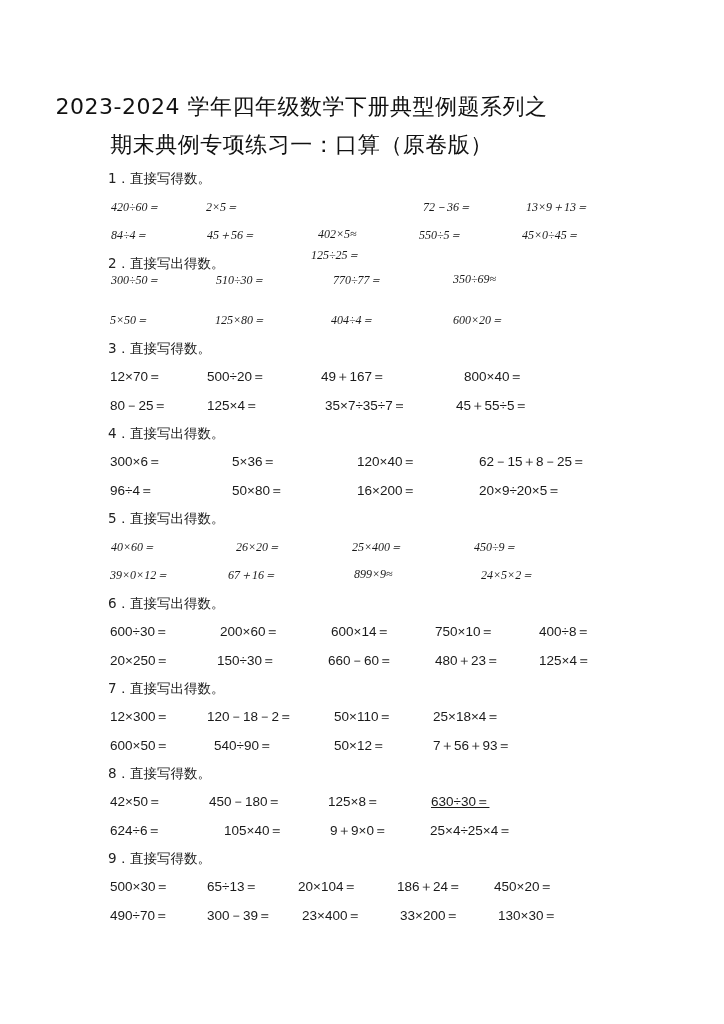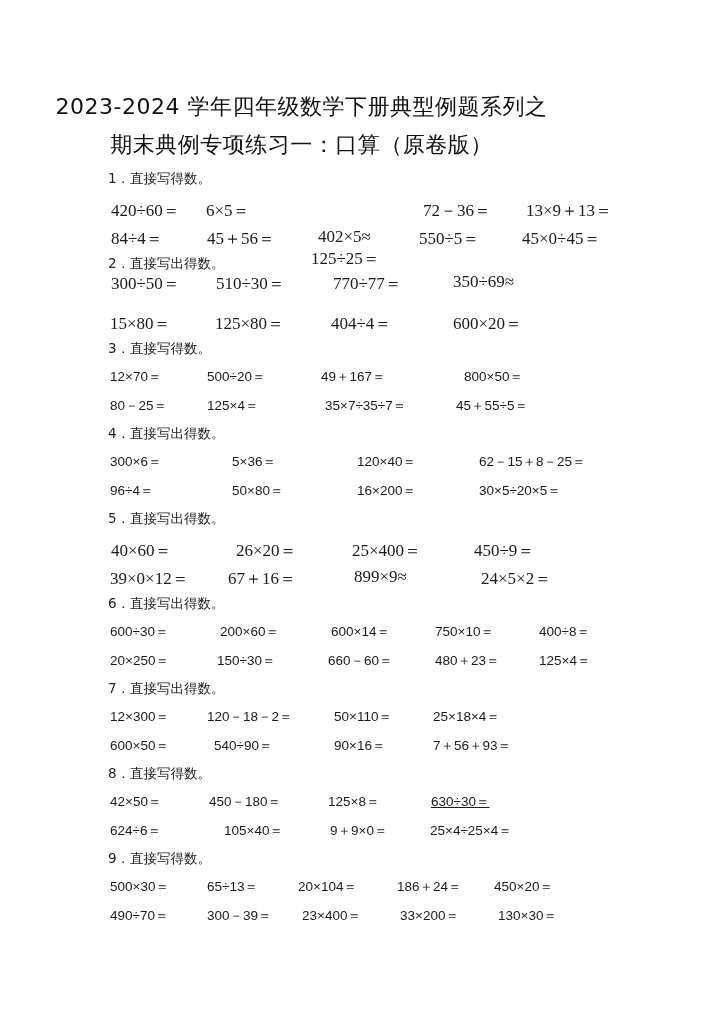"420÷60＝" .serif .prob { font-size: 17px -> 12px; font-style: none -> italic }
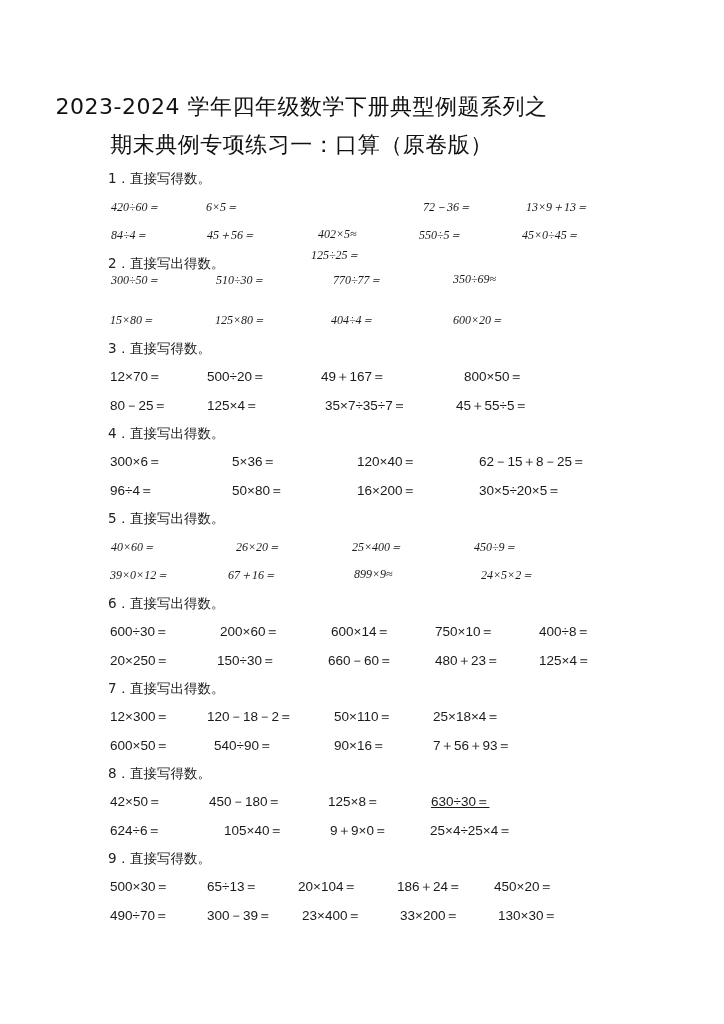"6×5＝" span.prob { text: 6 -> 2 }
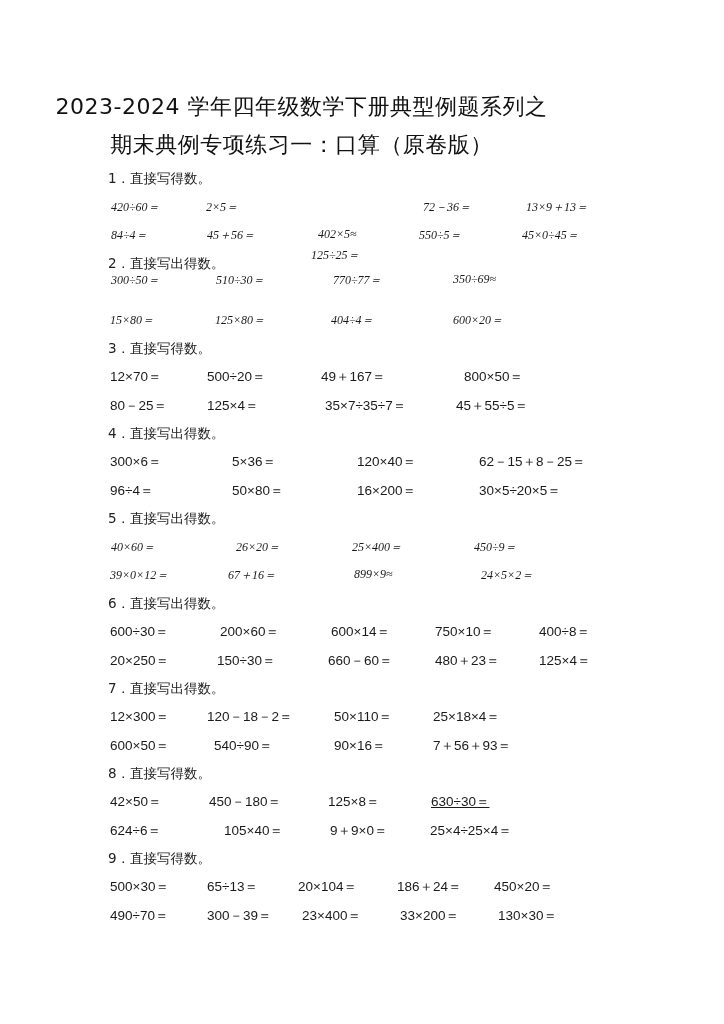"15×80＝" span.prob { text: 15×80 -> 5×50 }
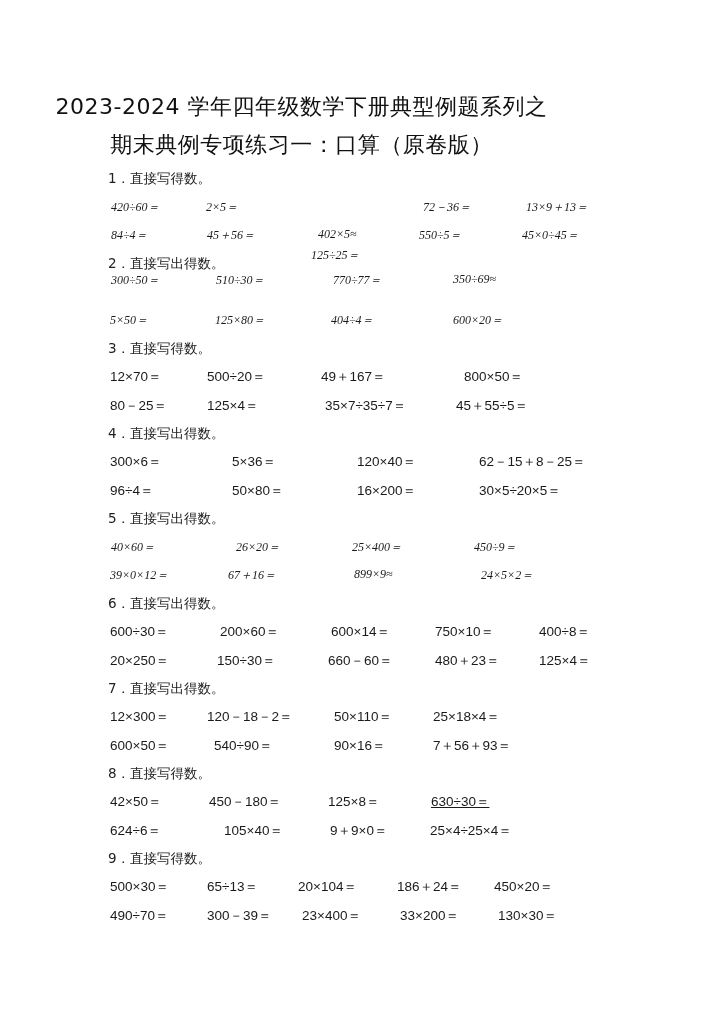"800×50＝" span.prob { text: 50 -> 40 }
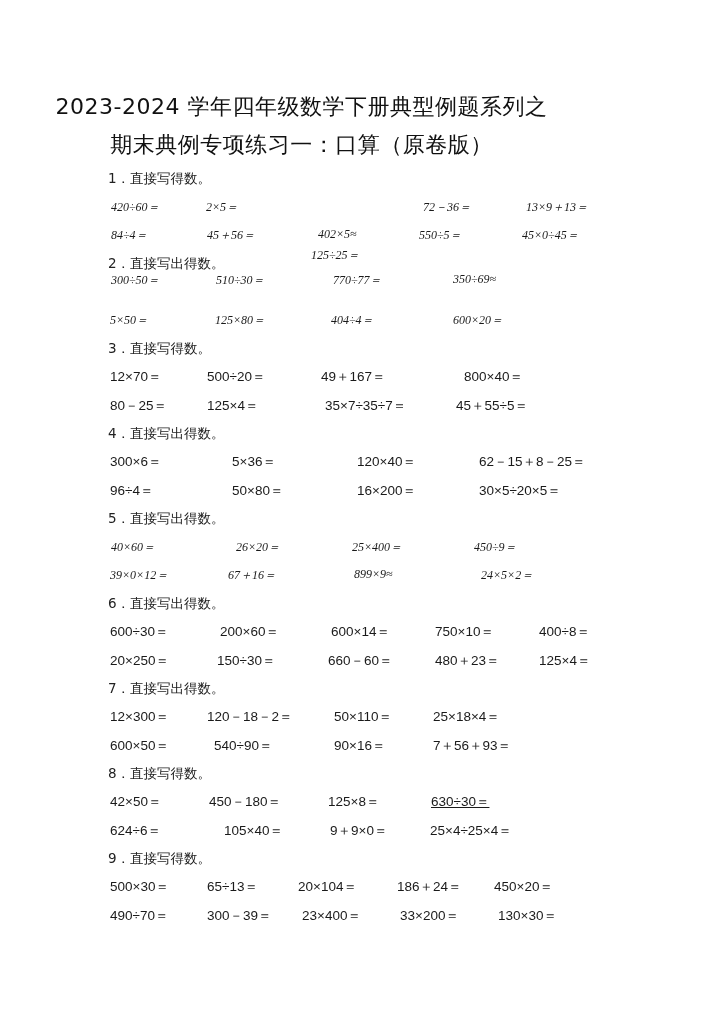"30×5÷20×5＝" span.prob { text: 30×5 -> 20×9 }
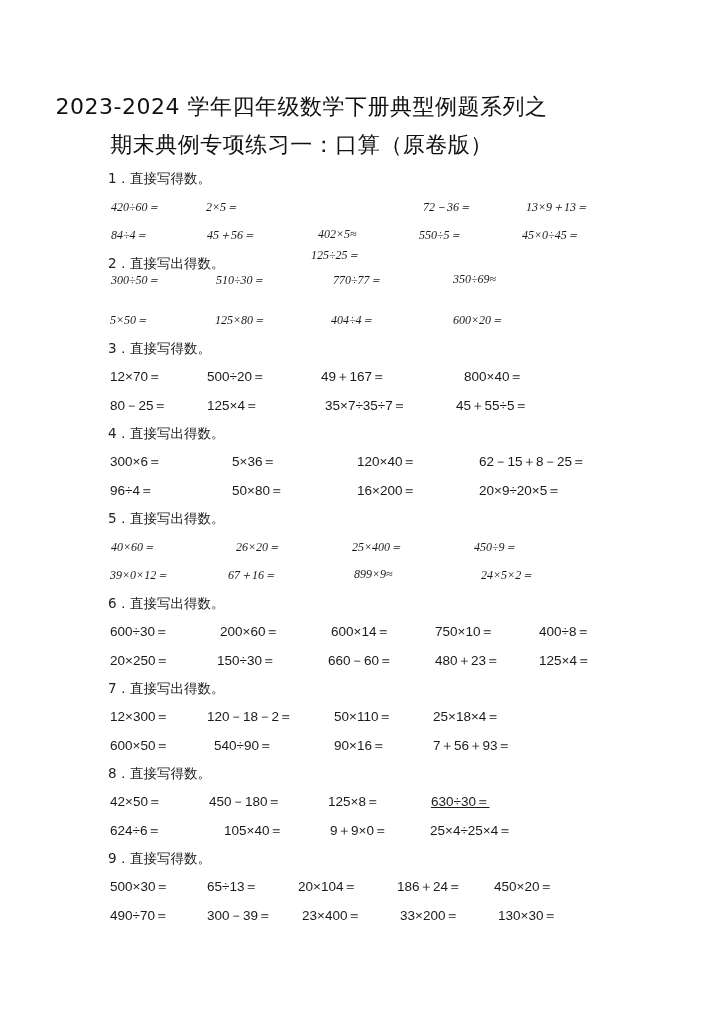"90×16＝" span.prob { text: 90×16 -> 50×12 }
